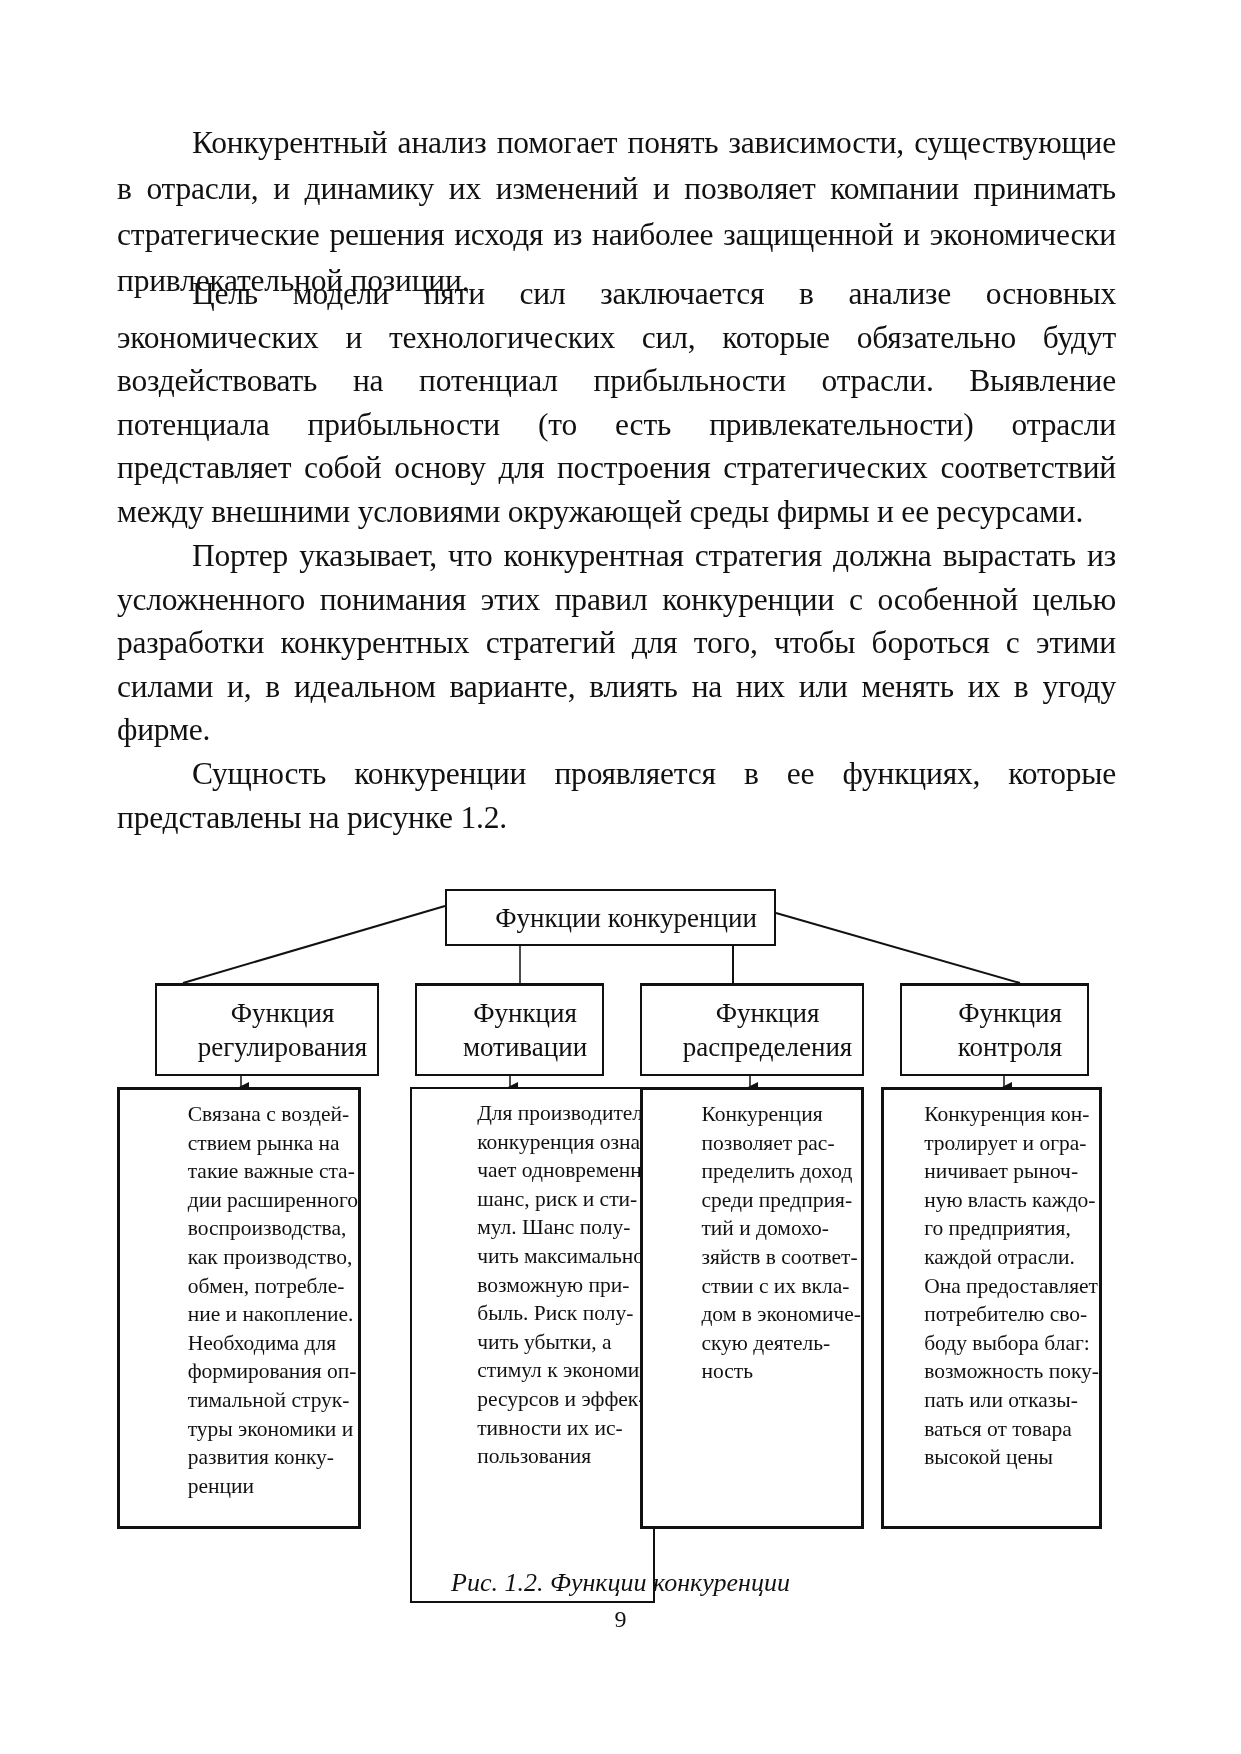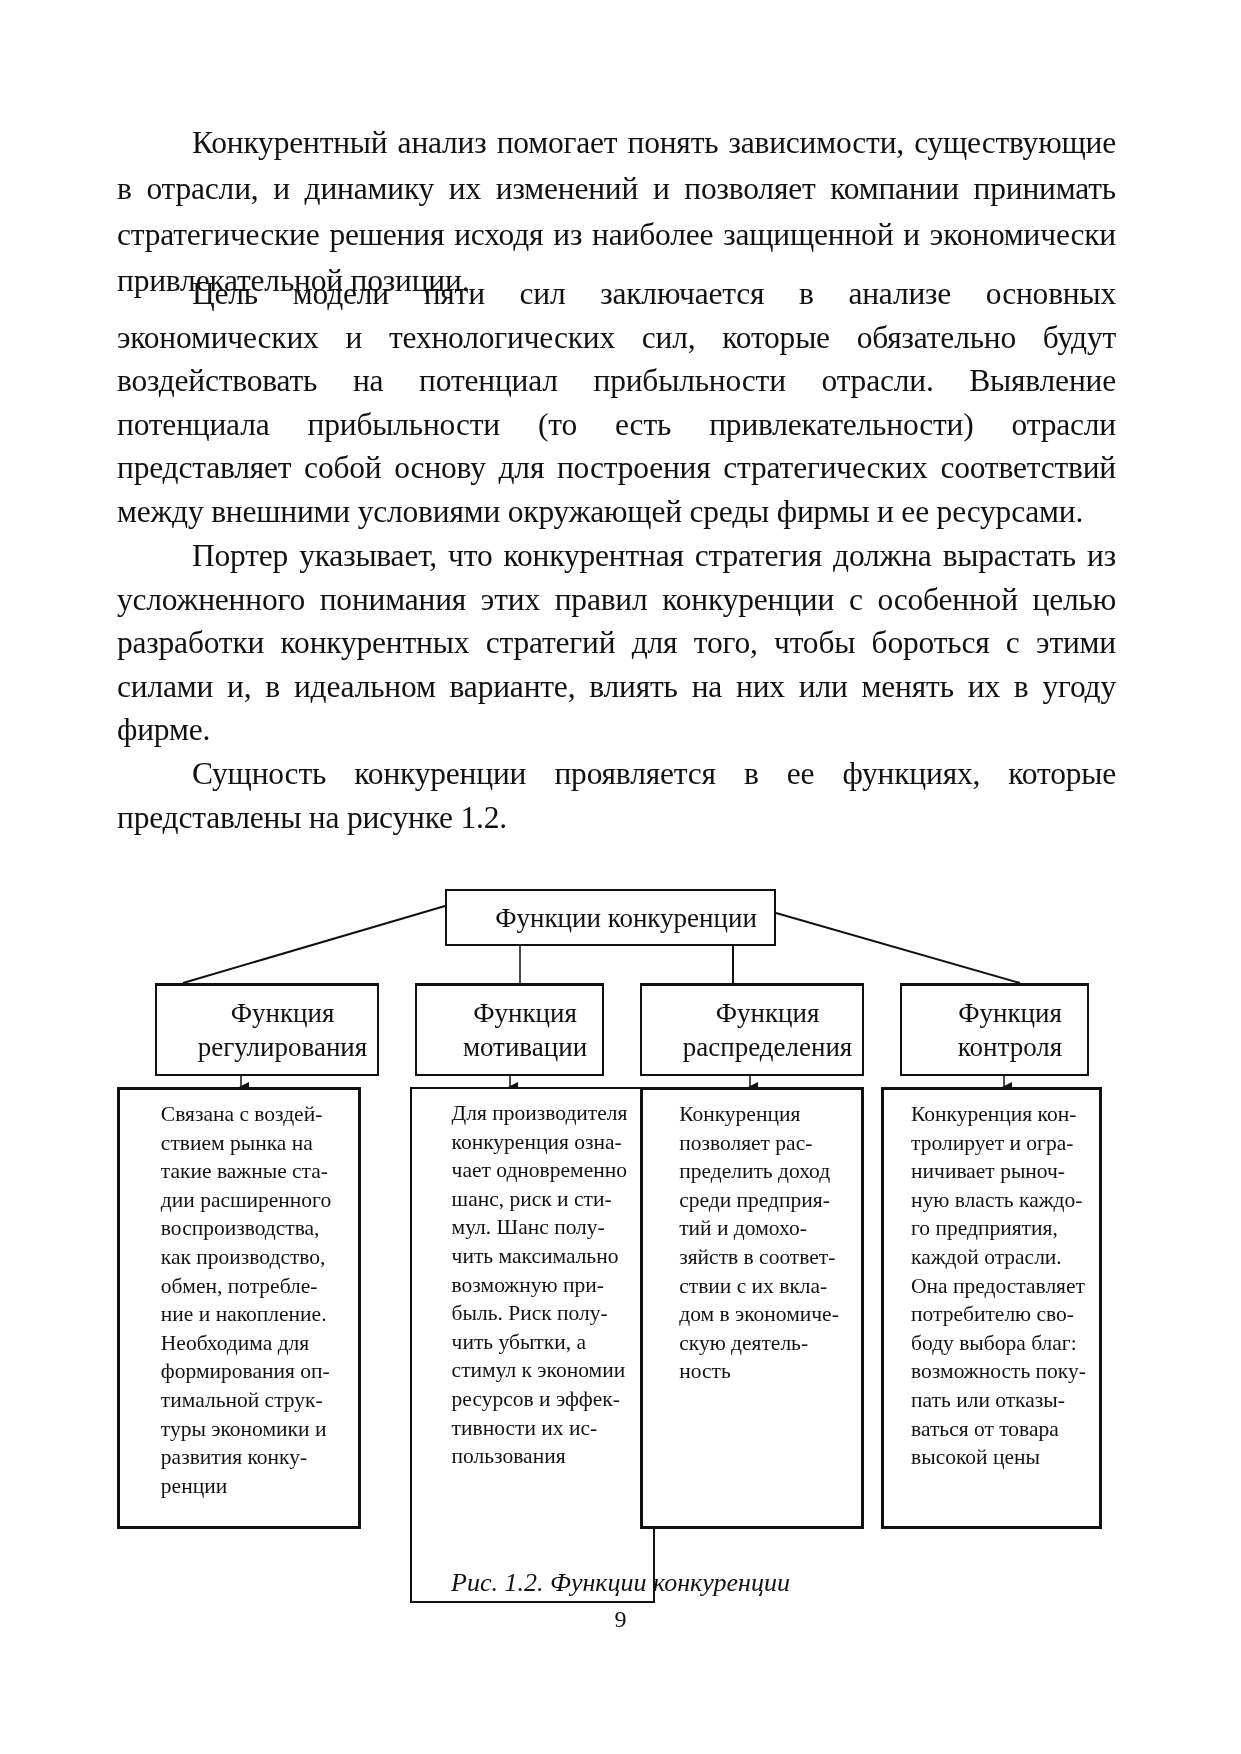"Связана с воздей-" .box.detail { justify-content: center -> flex-end }
